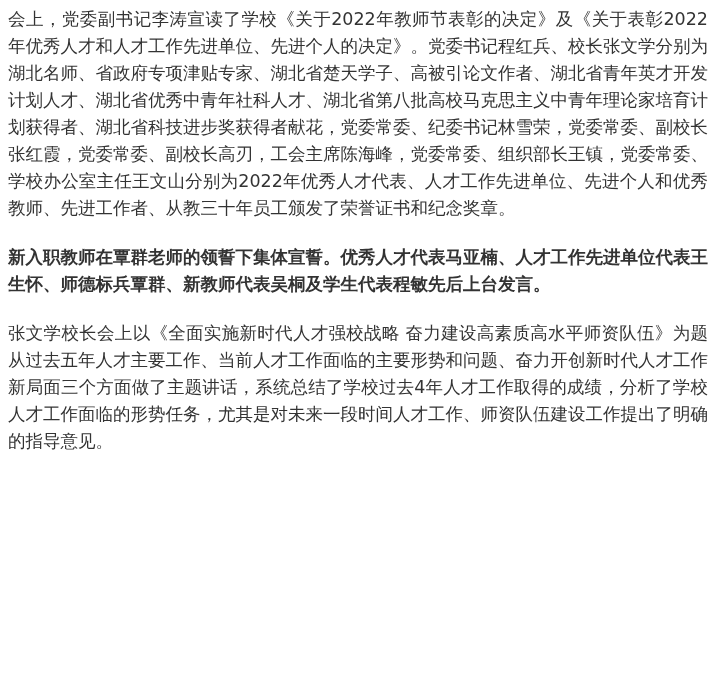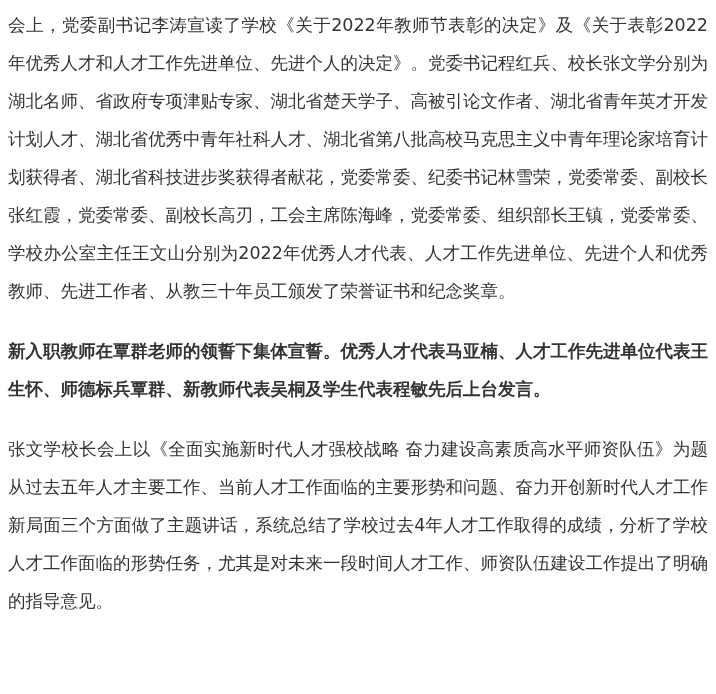"会上，党委副书记李涛宣读了学校《关于2022年教师节表彰的决定》及《关于表彰20" .para { line-height: 38px -> 27px }
